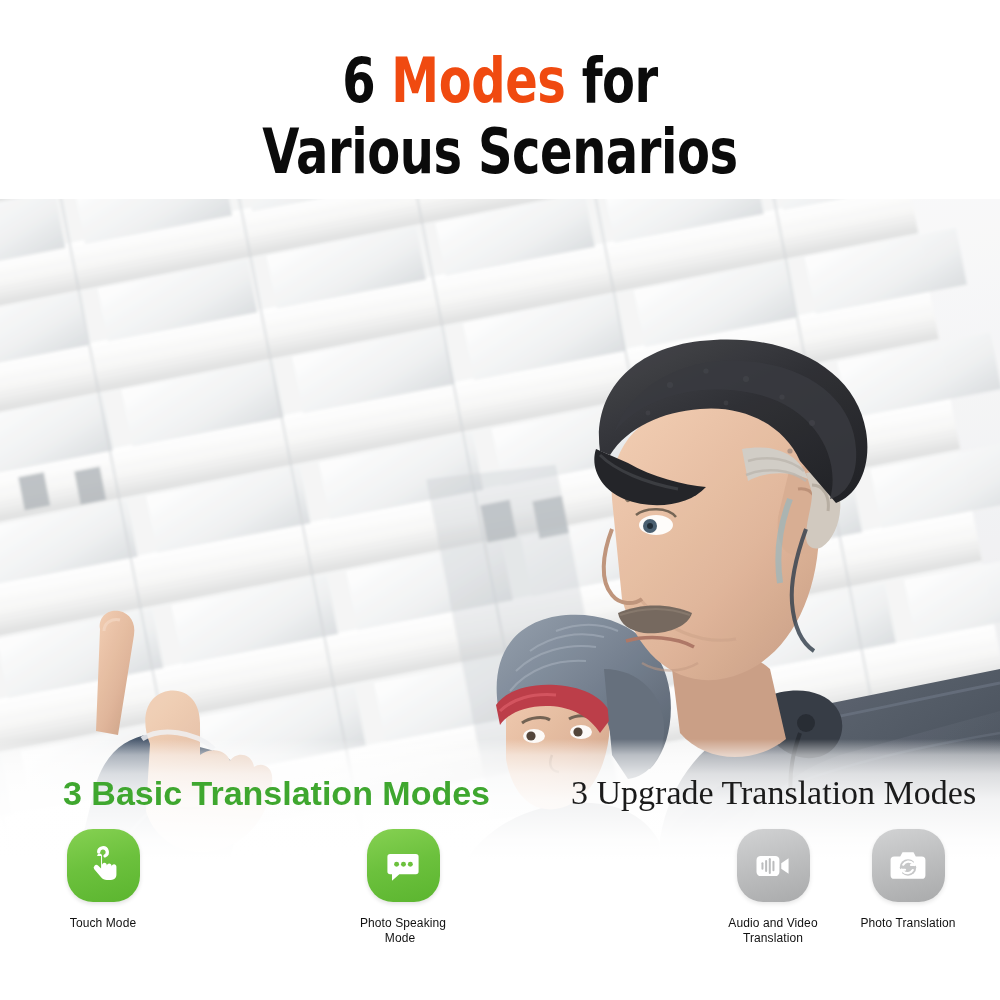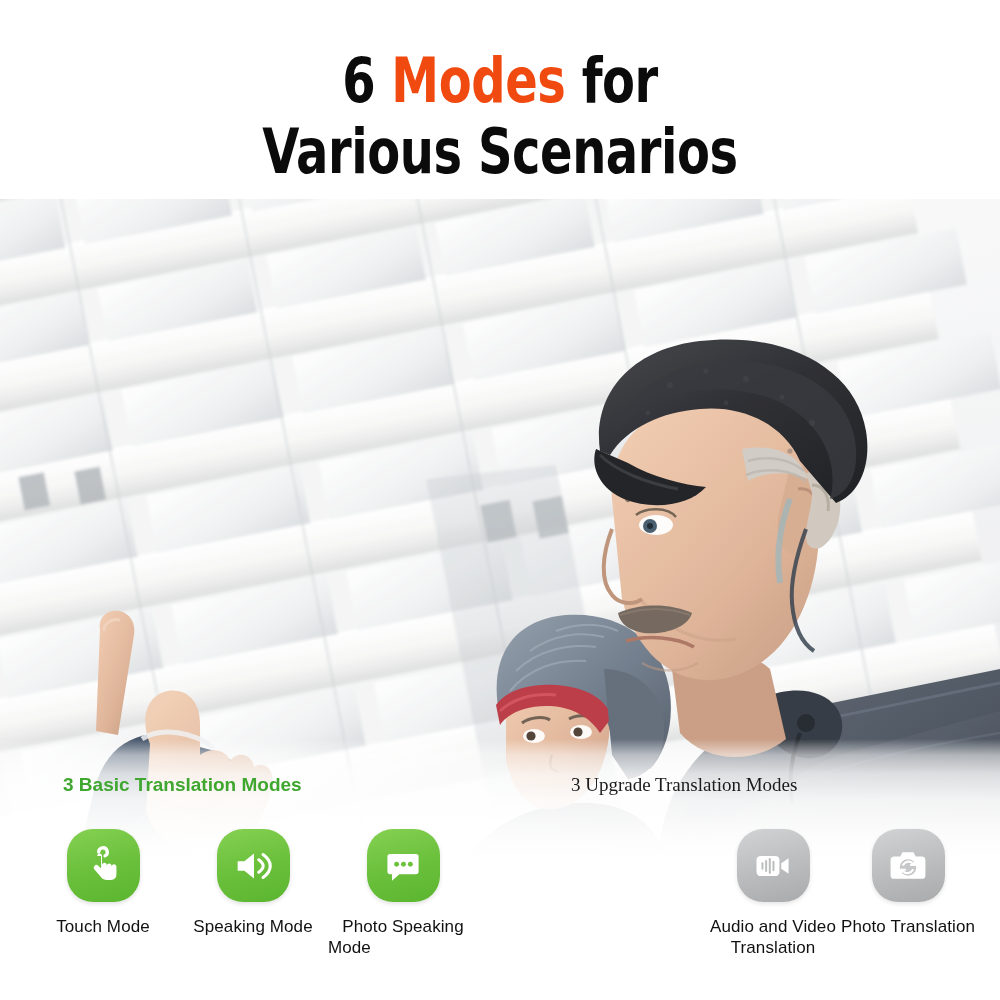"3 Basic Translation Modes" .sec-head { font-size: 19px -> 34px }
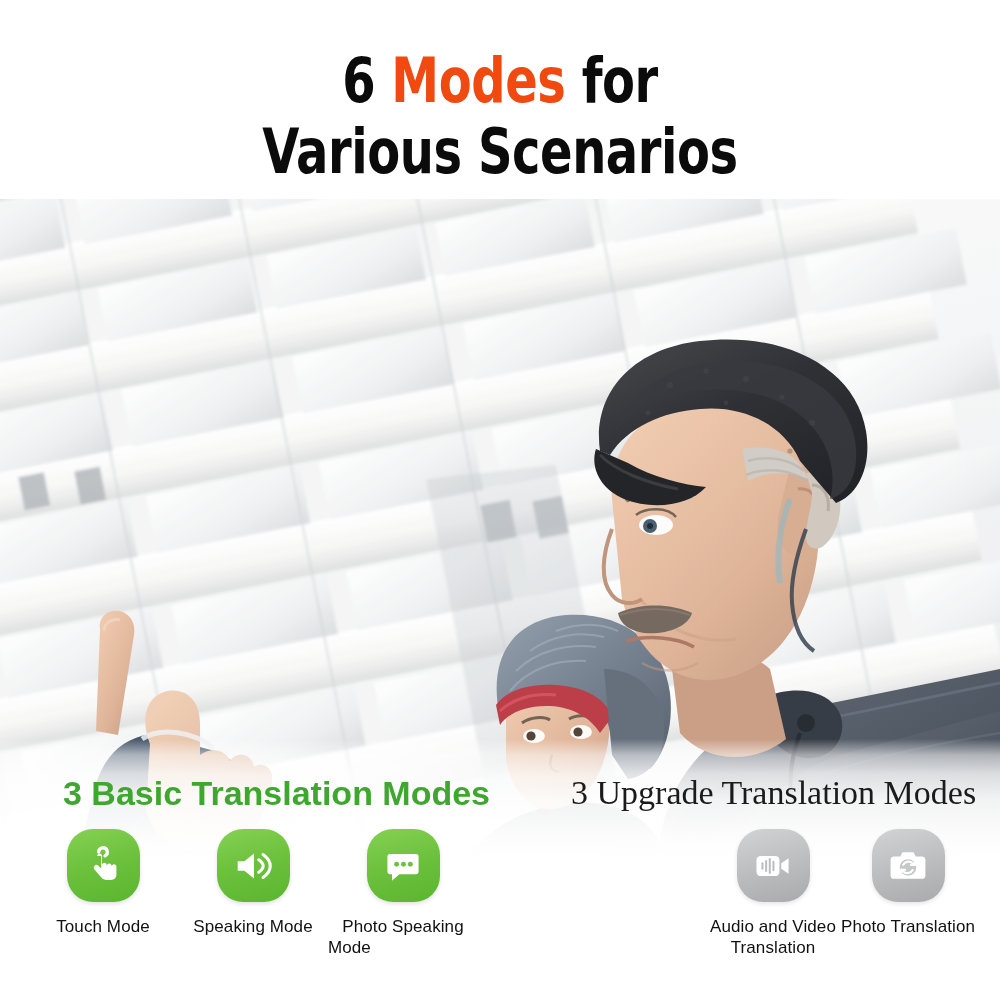"Touch Mode" .mode .caption { font-size: 17px -> 12px }
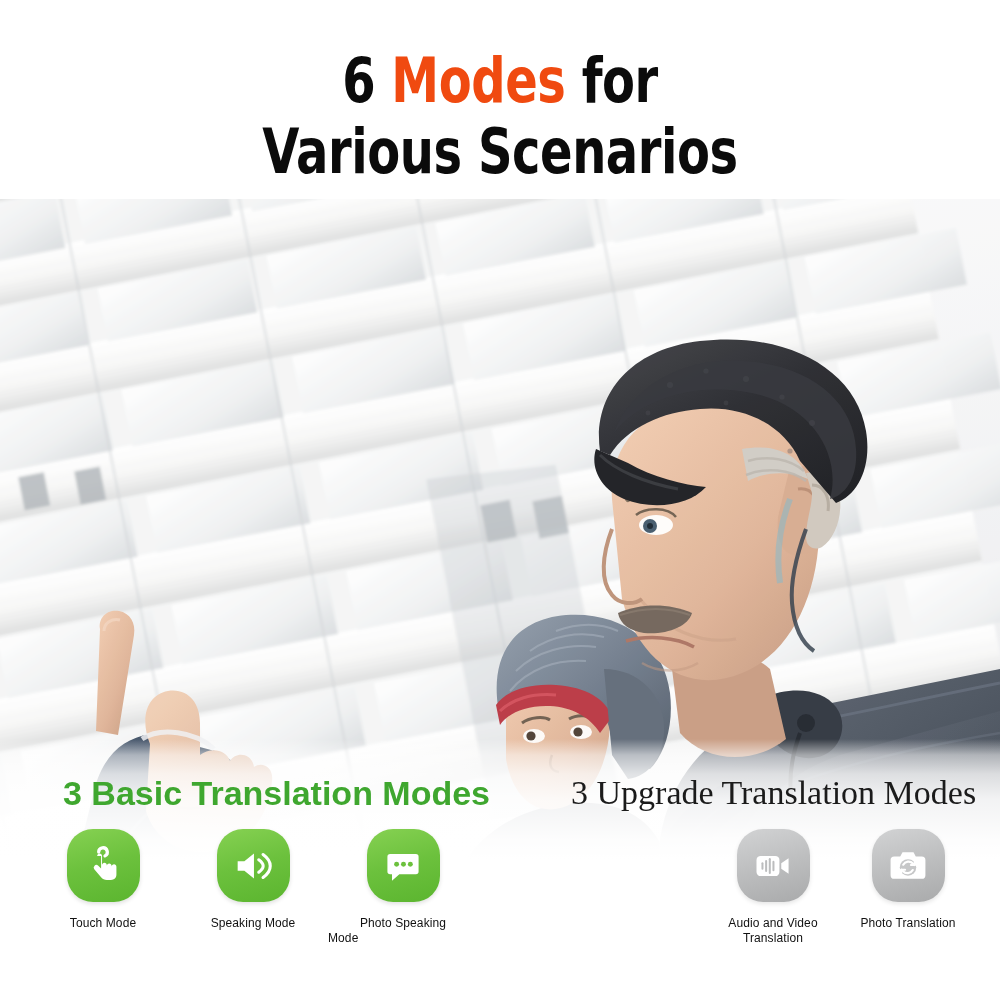"Speaking Mode" div.mode { html: <div> <div> <svg> <path></path> <path></path> <path></path> </svg> </div> <div> <span>Speaking Mode</span> </div> </div> -> none }
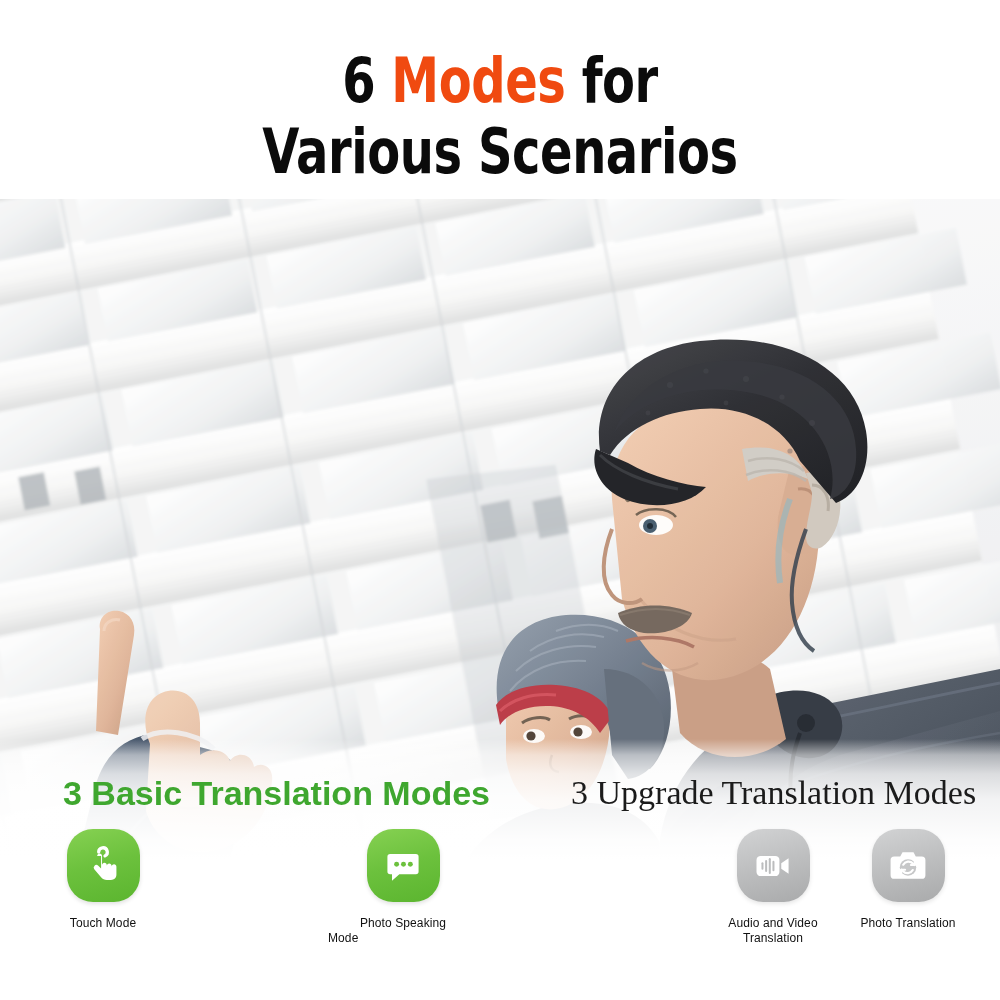"Mode" .mode.r2 .caption .l2 { text-align: left -> center }
